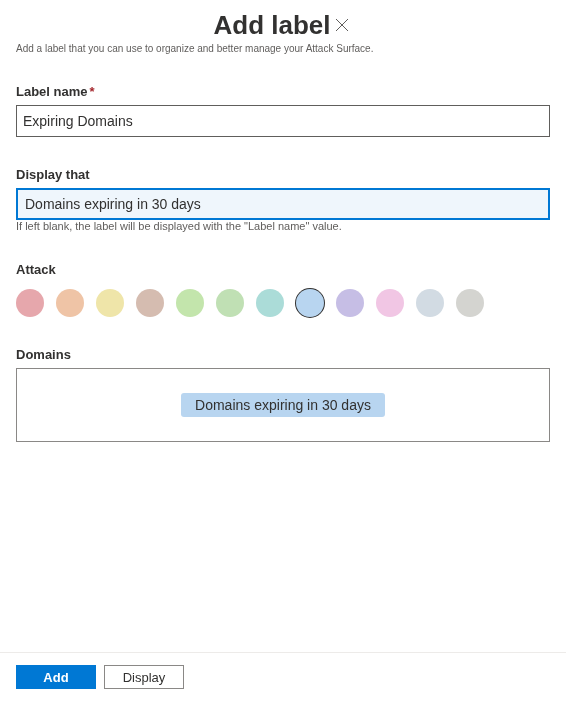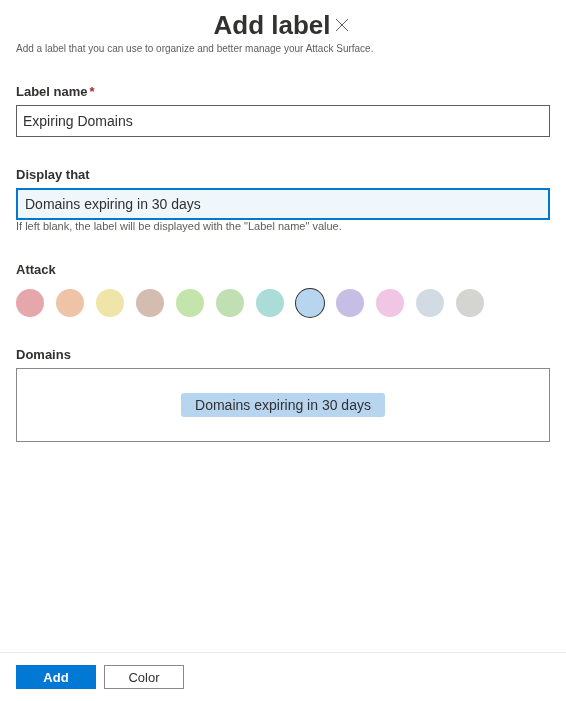"Color" button.btn { text: Color -> Display }
